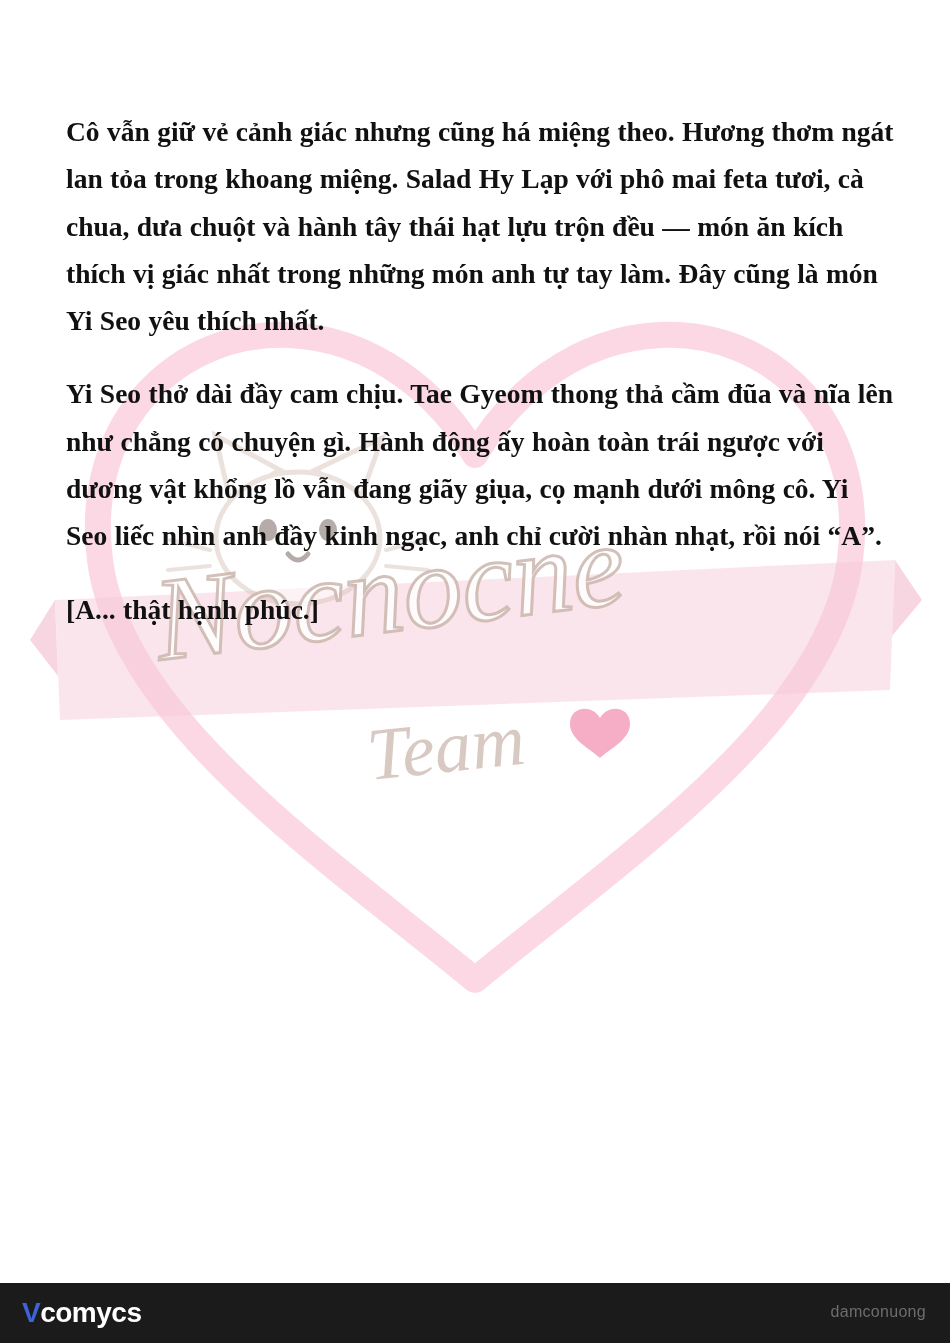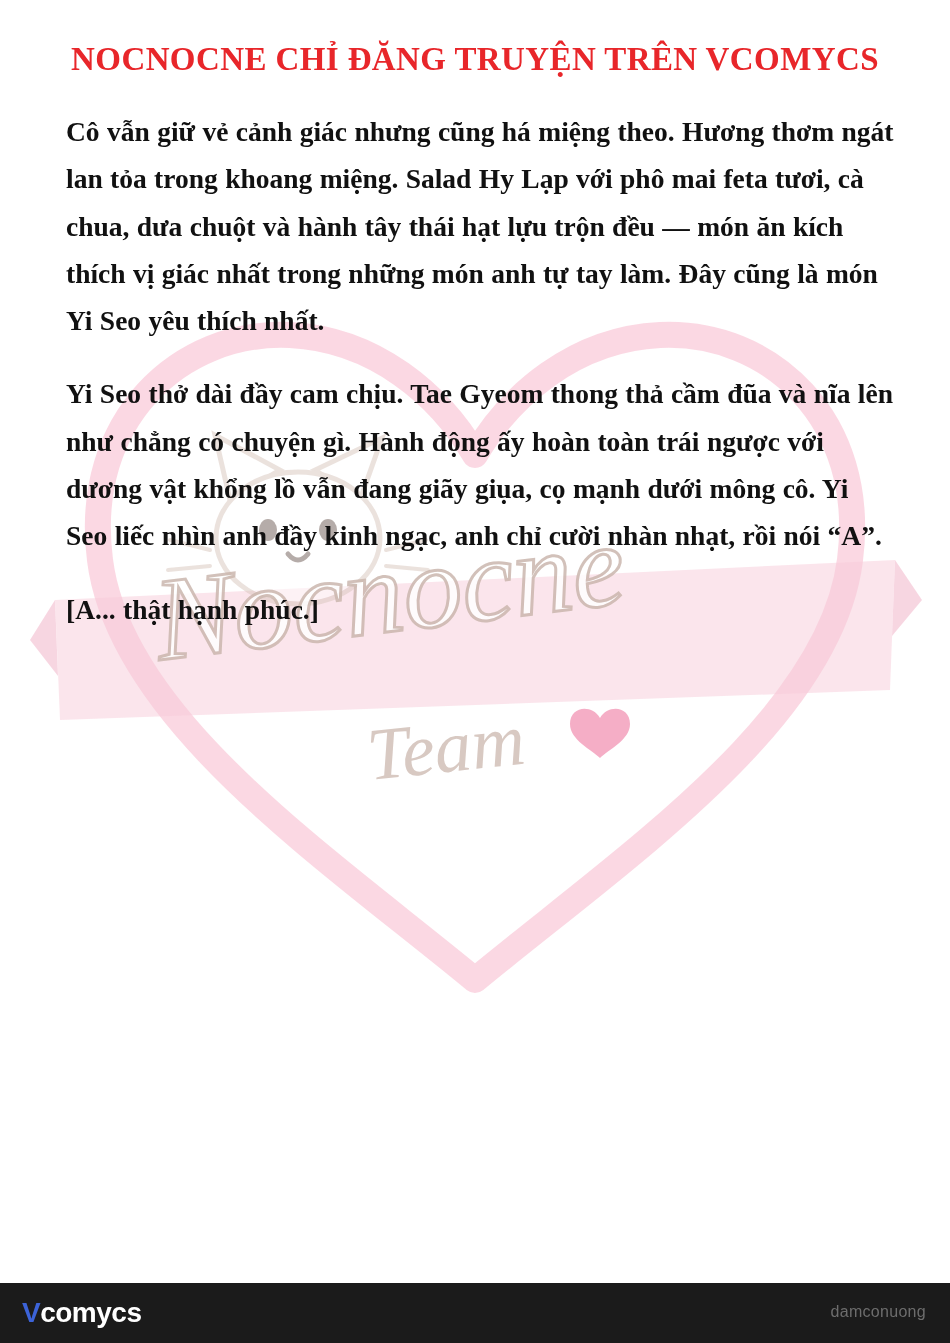"NOCNOCNE CHỈ ĐĂNG TRUYỆN TRÊN" div.header-band { html: <div> <span>NOCNOCNE CHỈ ĐĂNG TRUYỆN TRÊN VCOMYCS</span> </div> -> none }
